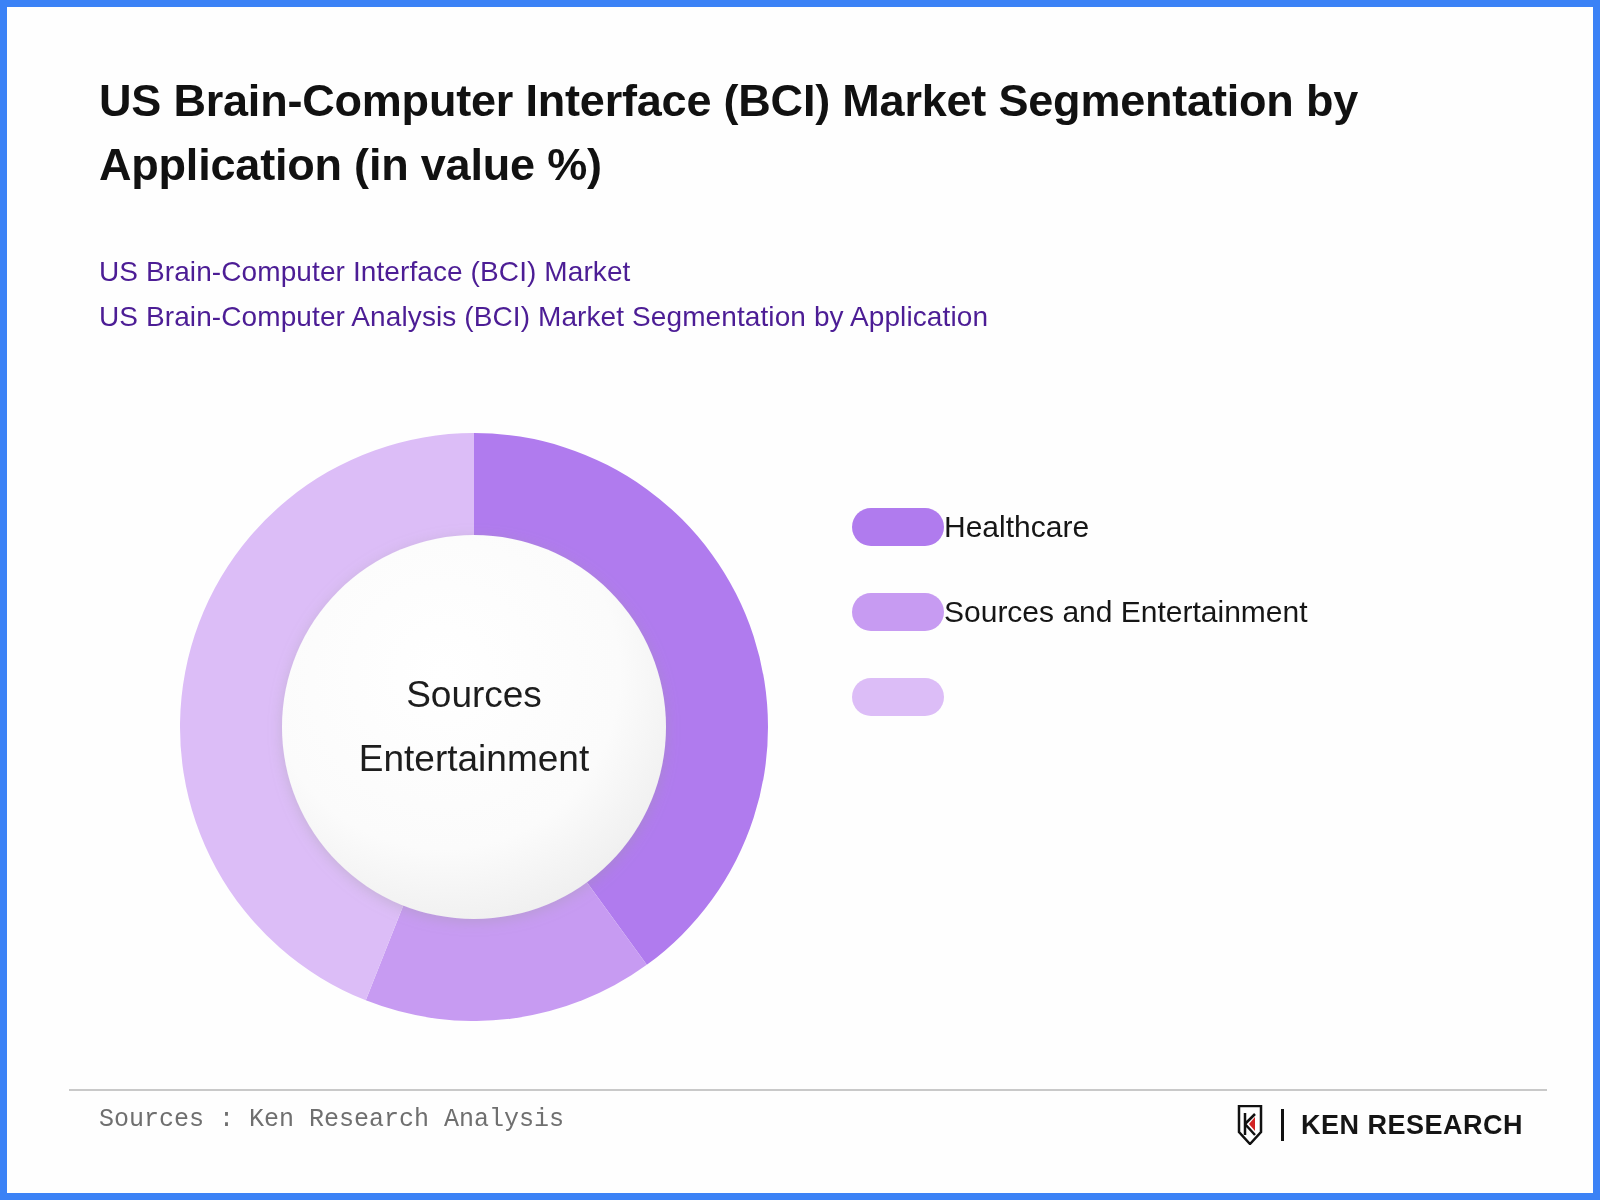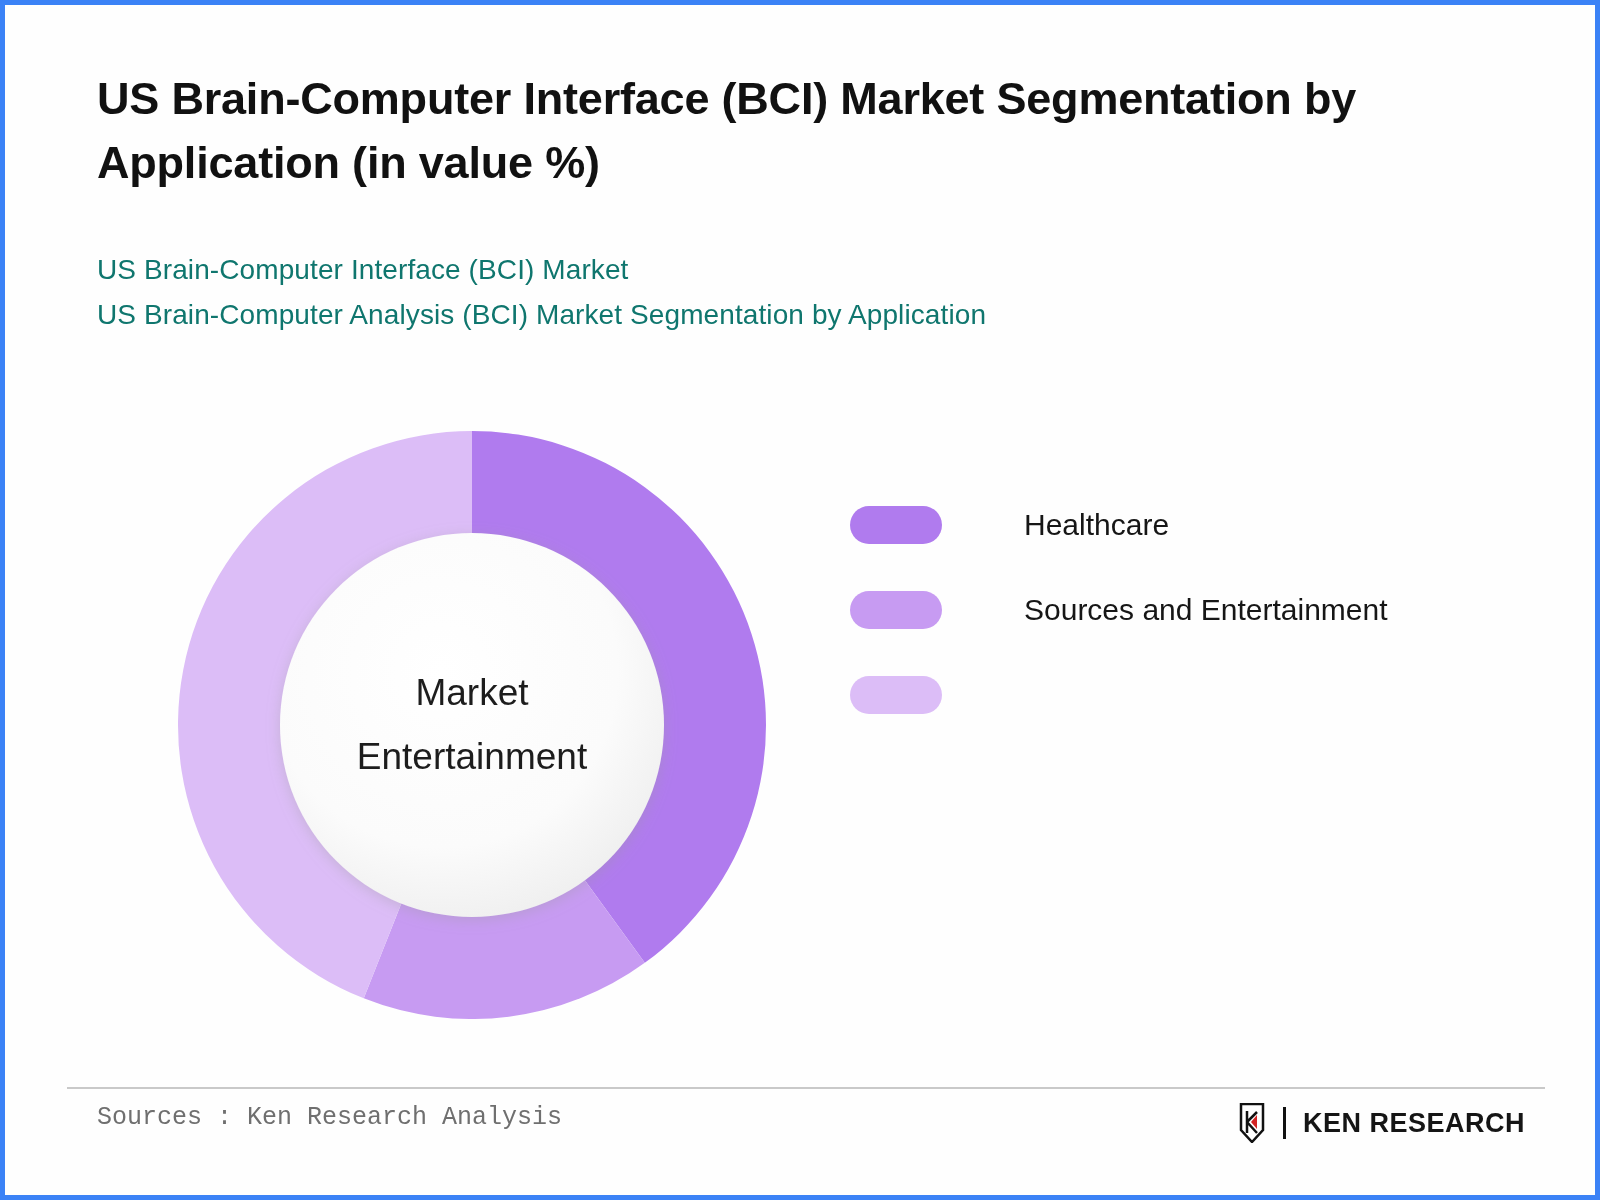"US Brain-Computer Interface (BCI) Market" .slide { border: 5px solid #3b82f6 -> 7px solid #3b82f6 }
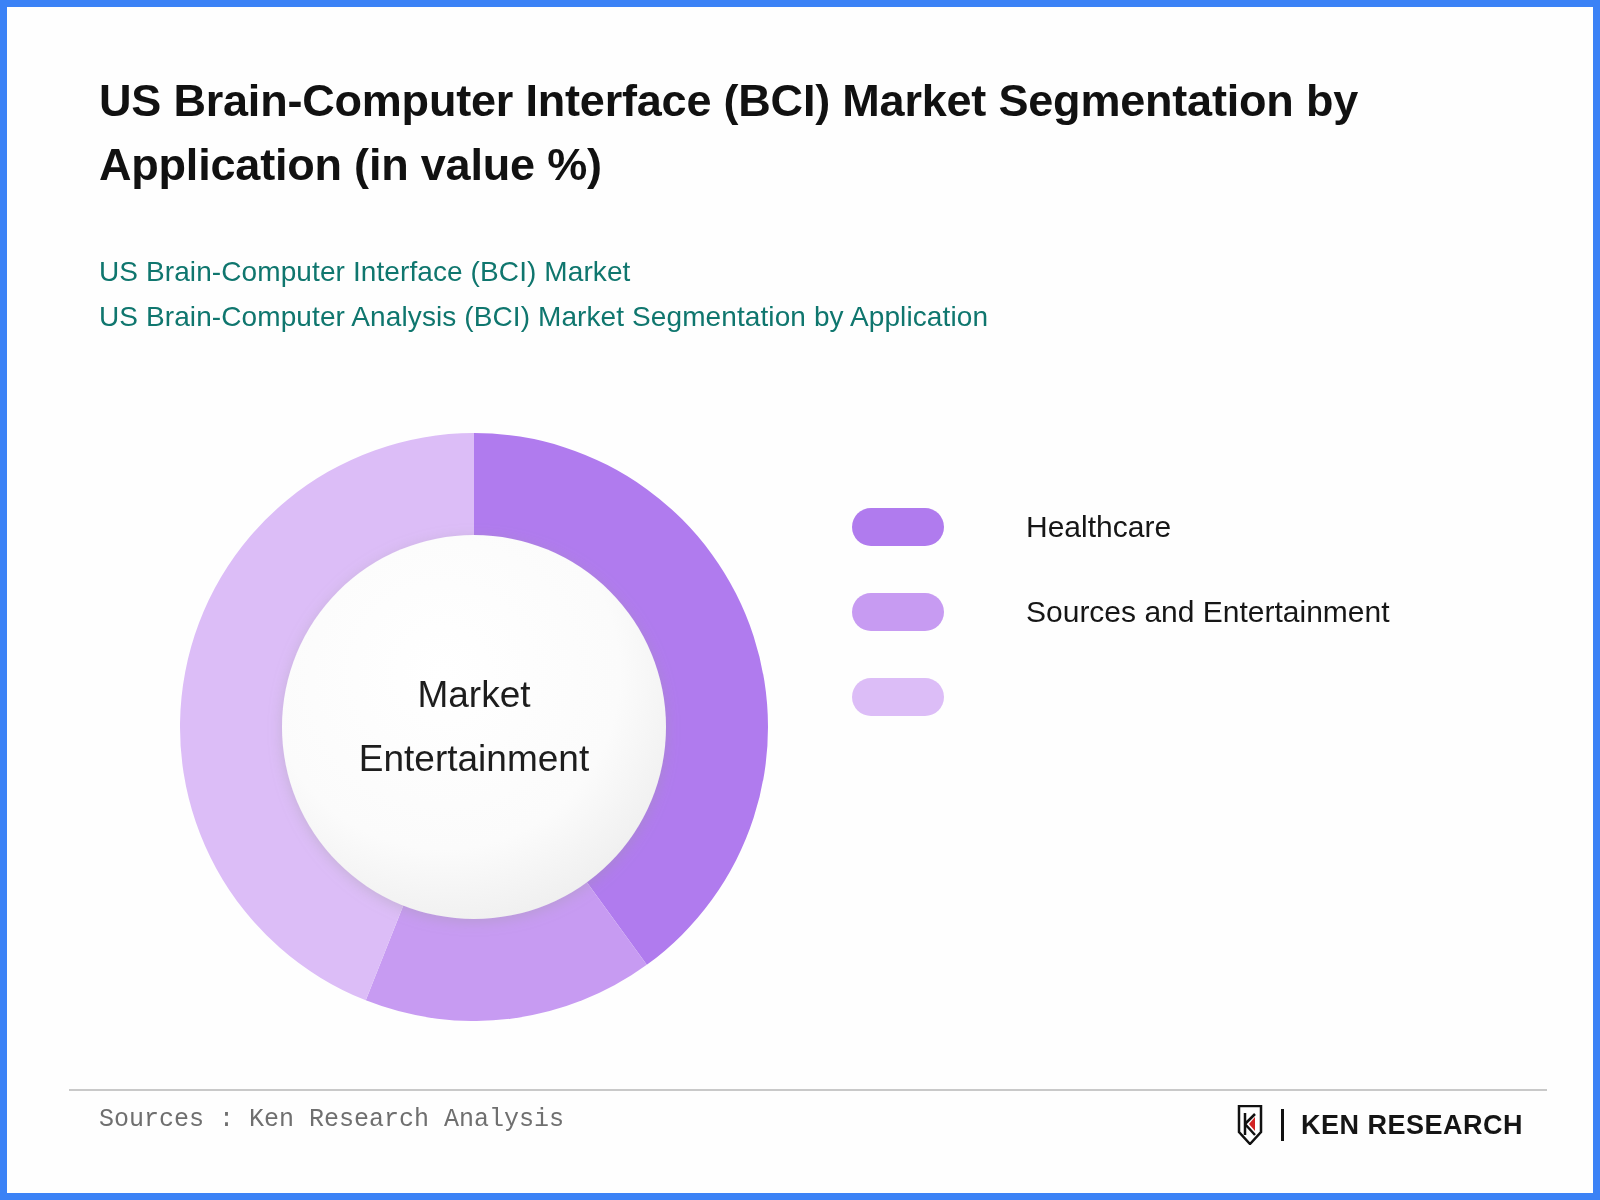"US Brain-Computer Interface (BCI) Market" .subtitle { color: #0f766e -> #4c1d95 }
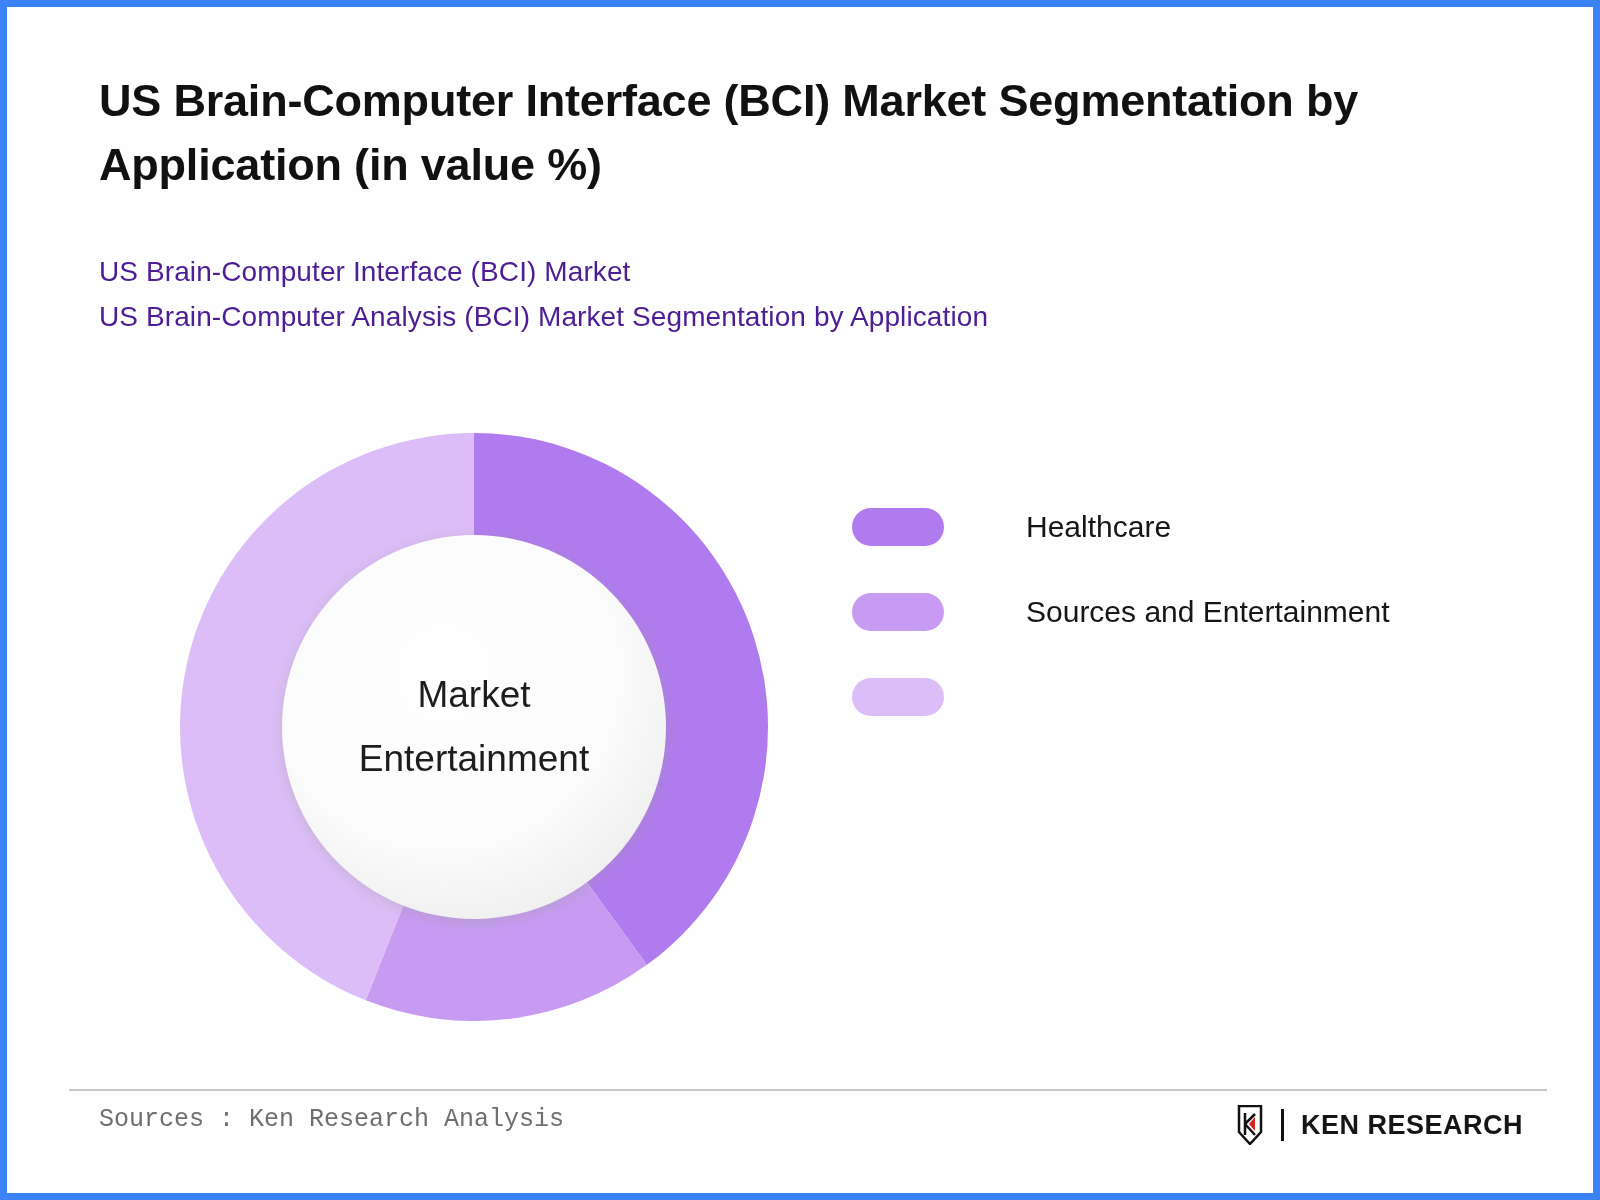"Healthcare" .legend-label { margin-left: 82px -> none }
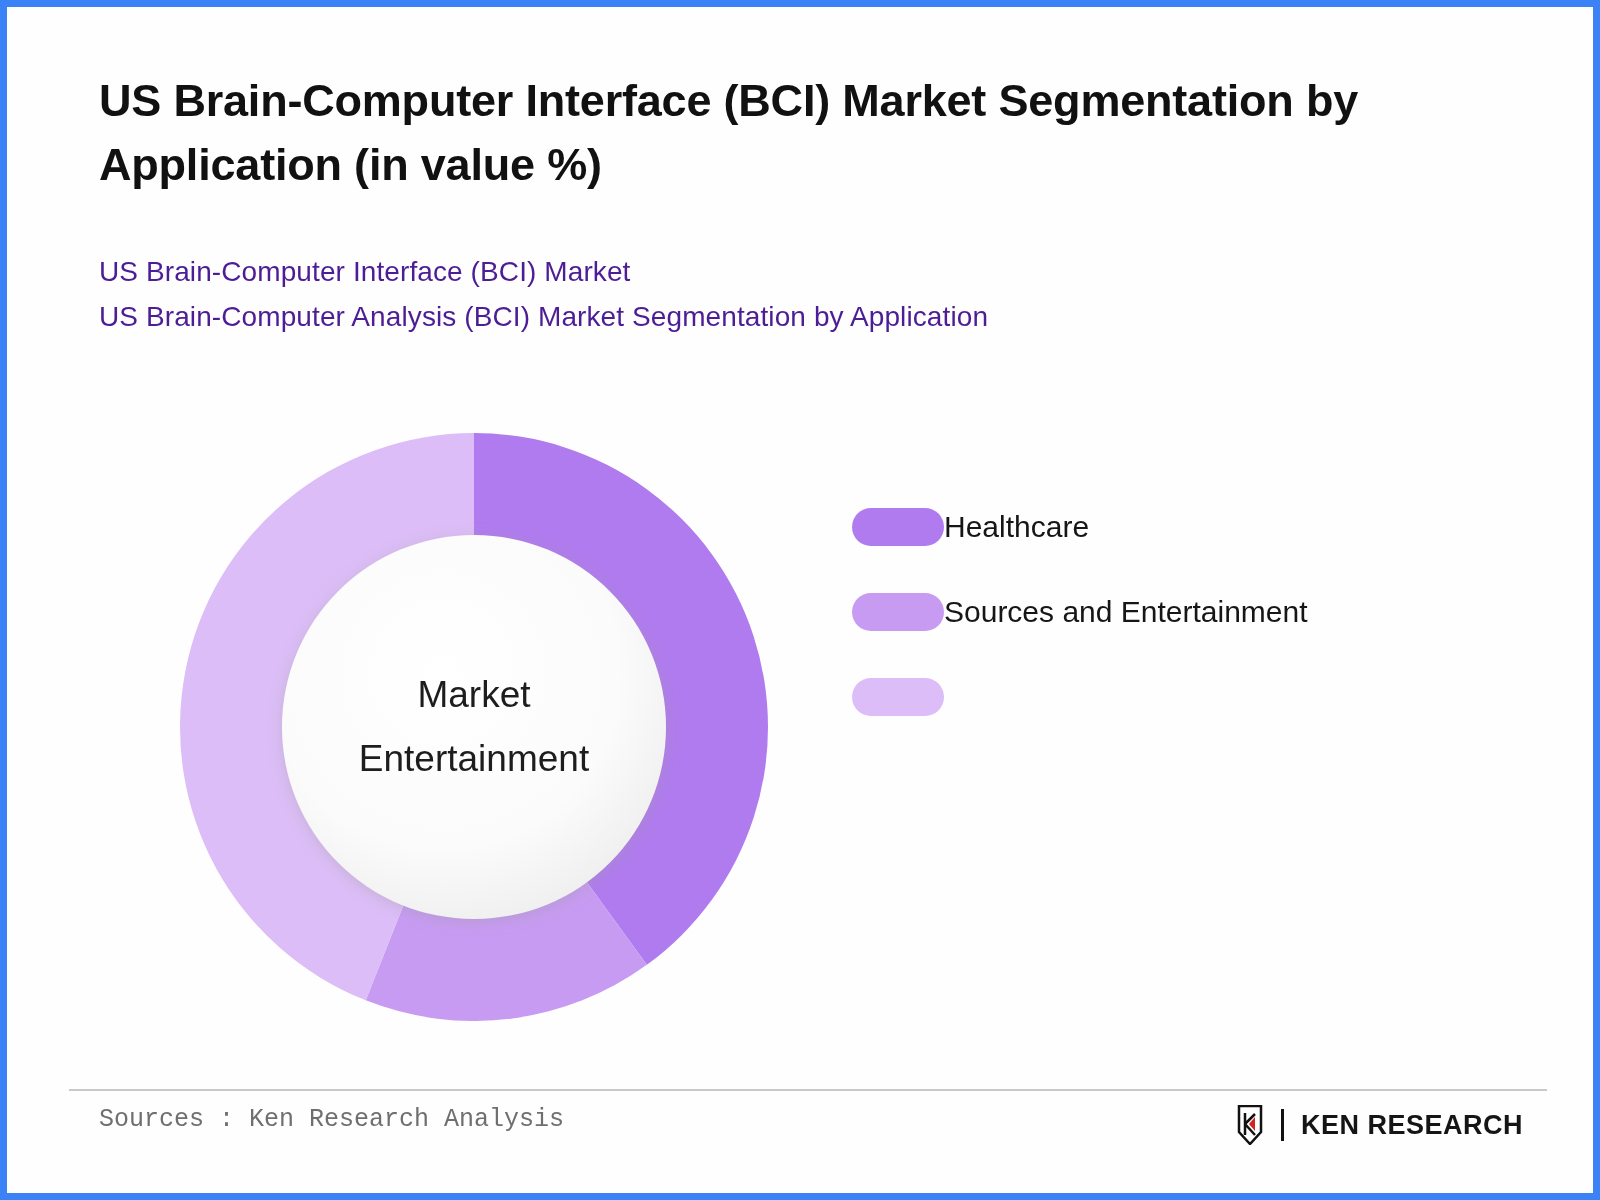"Market" span { text: Market -> Sources }
